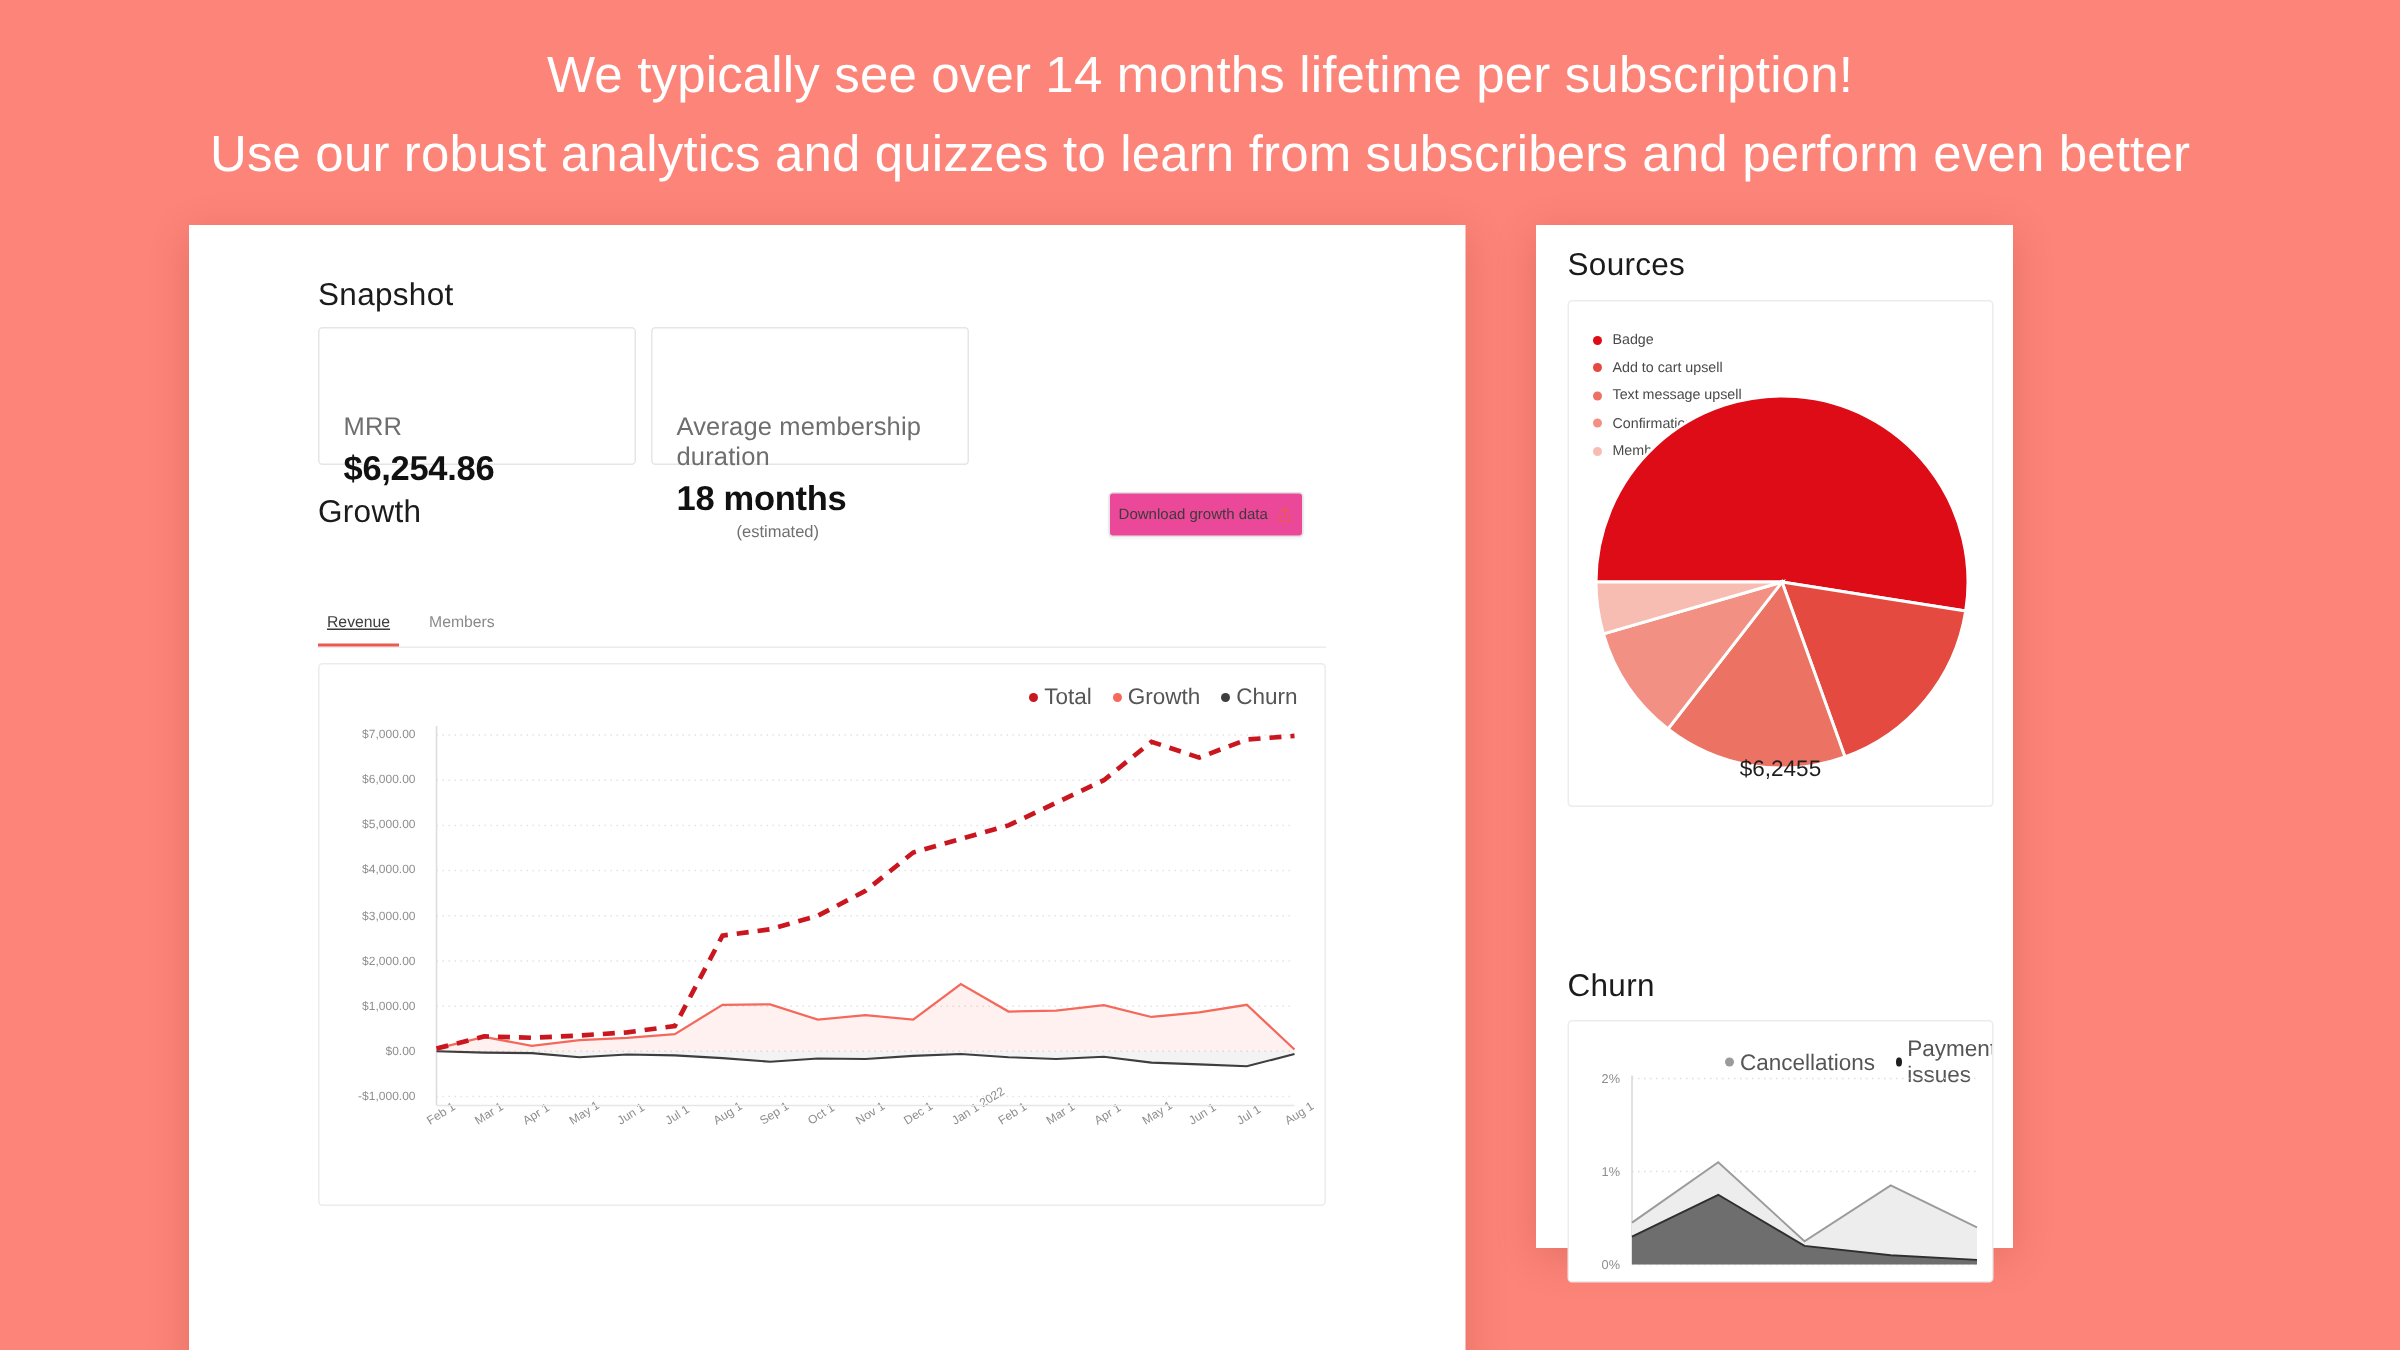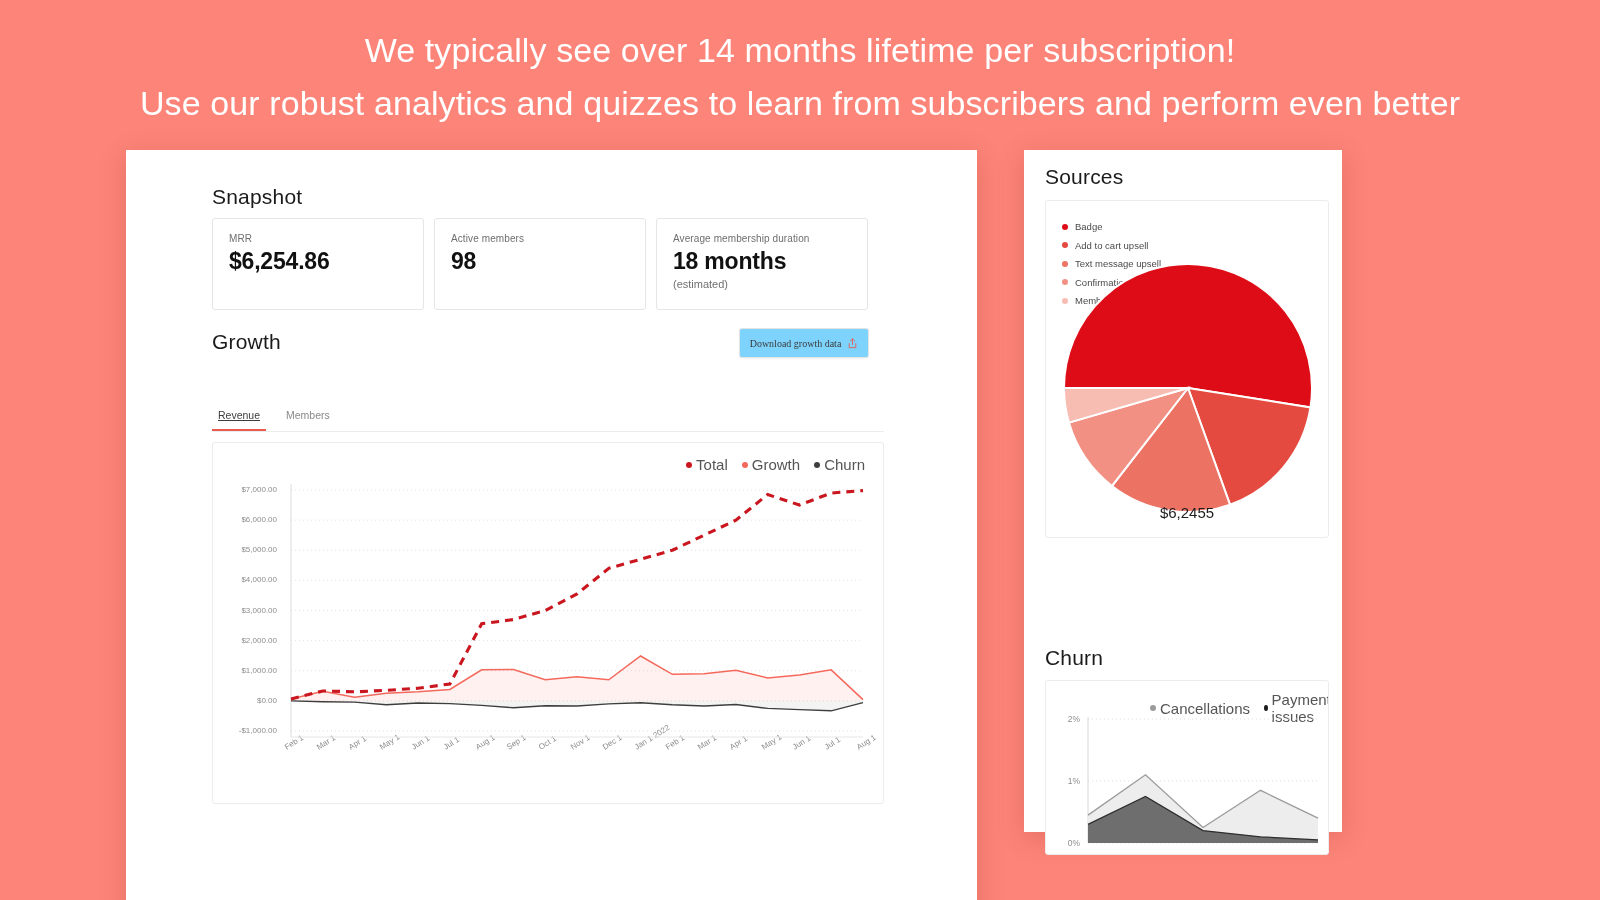"MRR" .stat-label { font-size: 10px -> 17px; margin-top: none -> 42px }
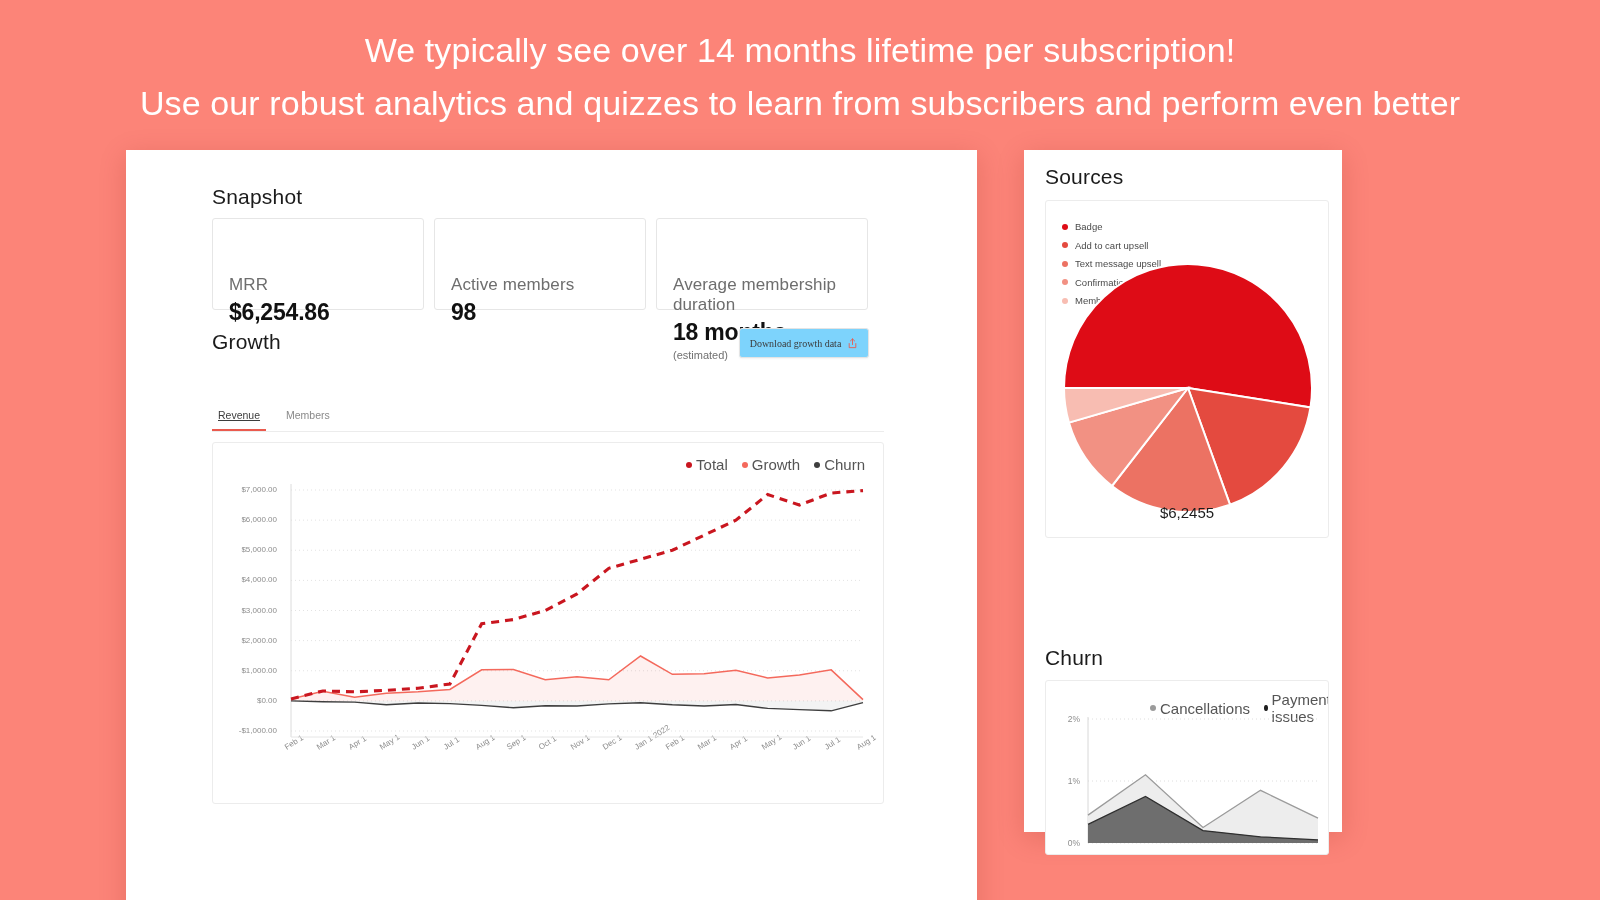"Active members" div.stat-card { html: <div> <div>Active members</div> <div>98</div> </div> -> none }
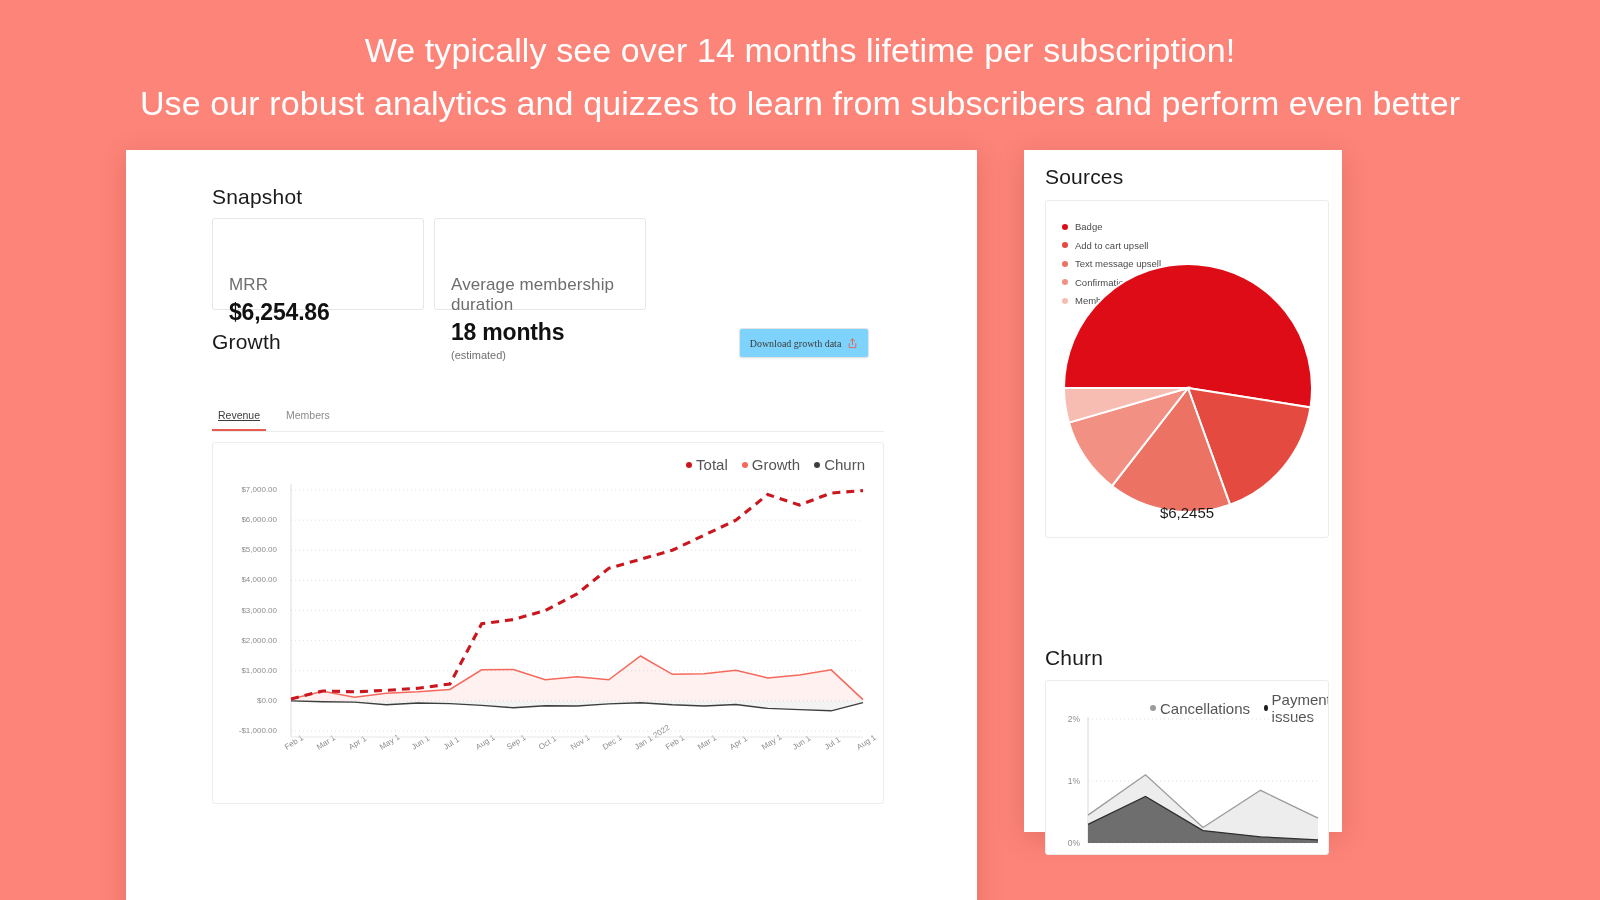"Download growth data" #download-btn { background: #7dd3fc -> #ec4899; font-family: Liberation Serif, serif -> none }
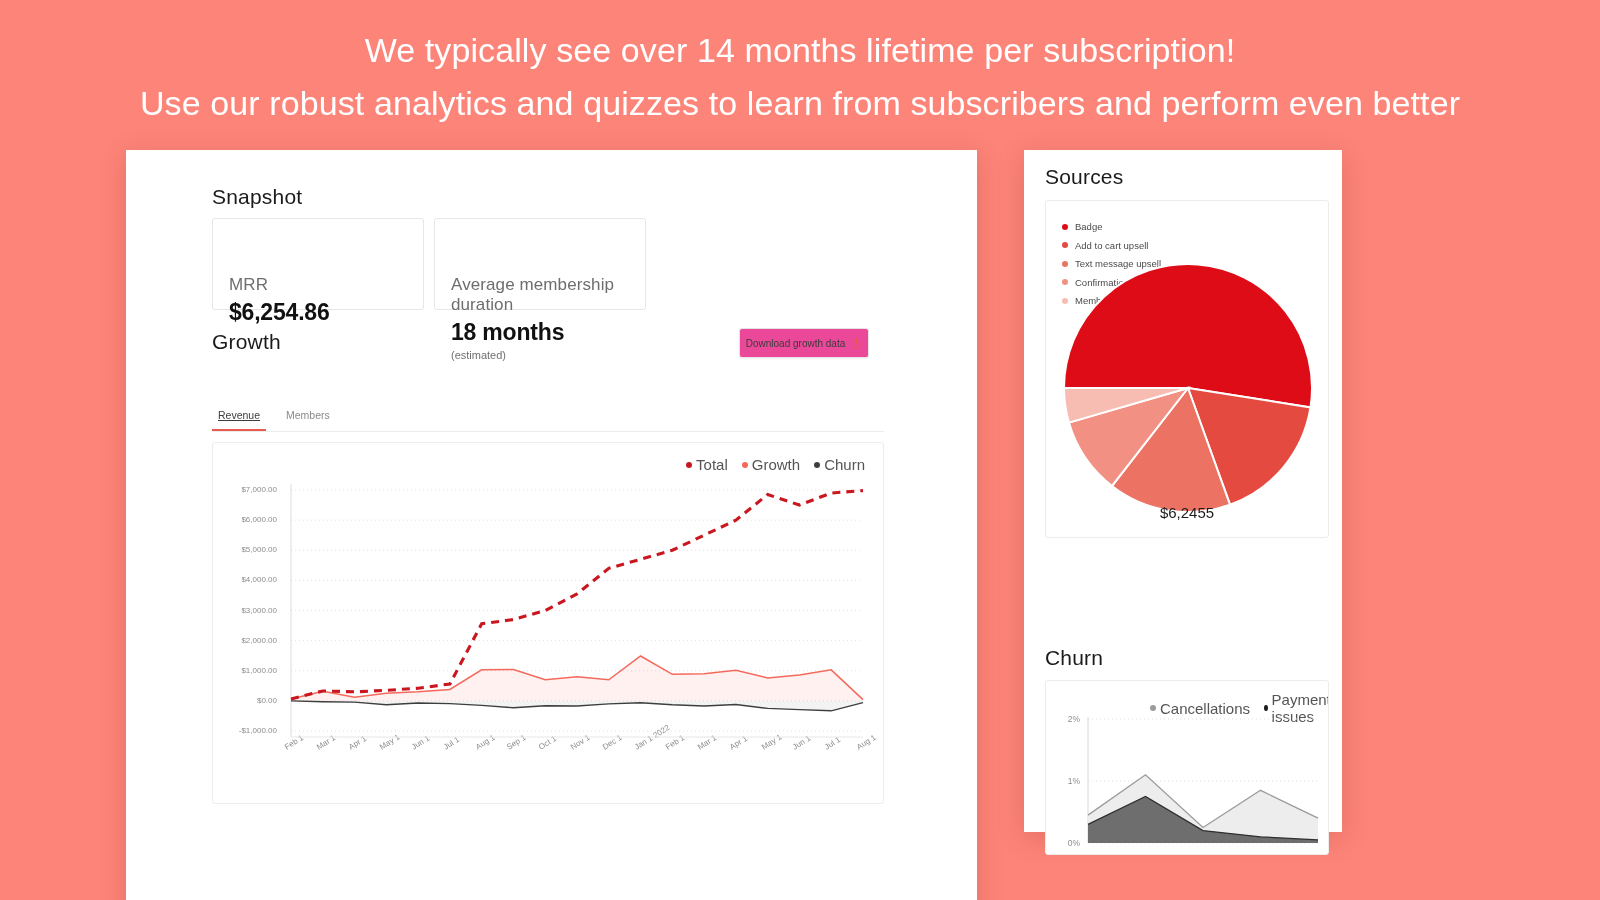"(estimated)" .stat-sub { margin-left: none -> 40px }
